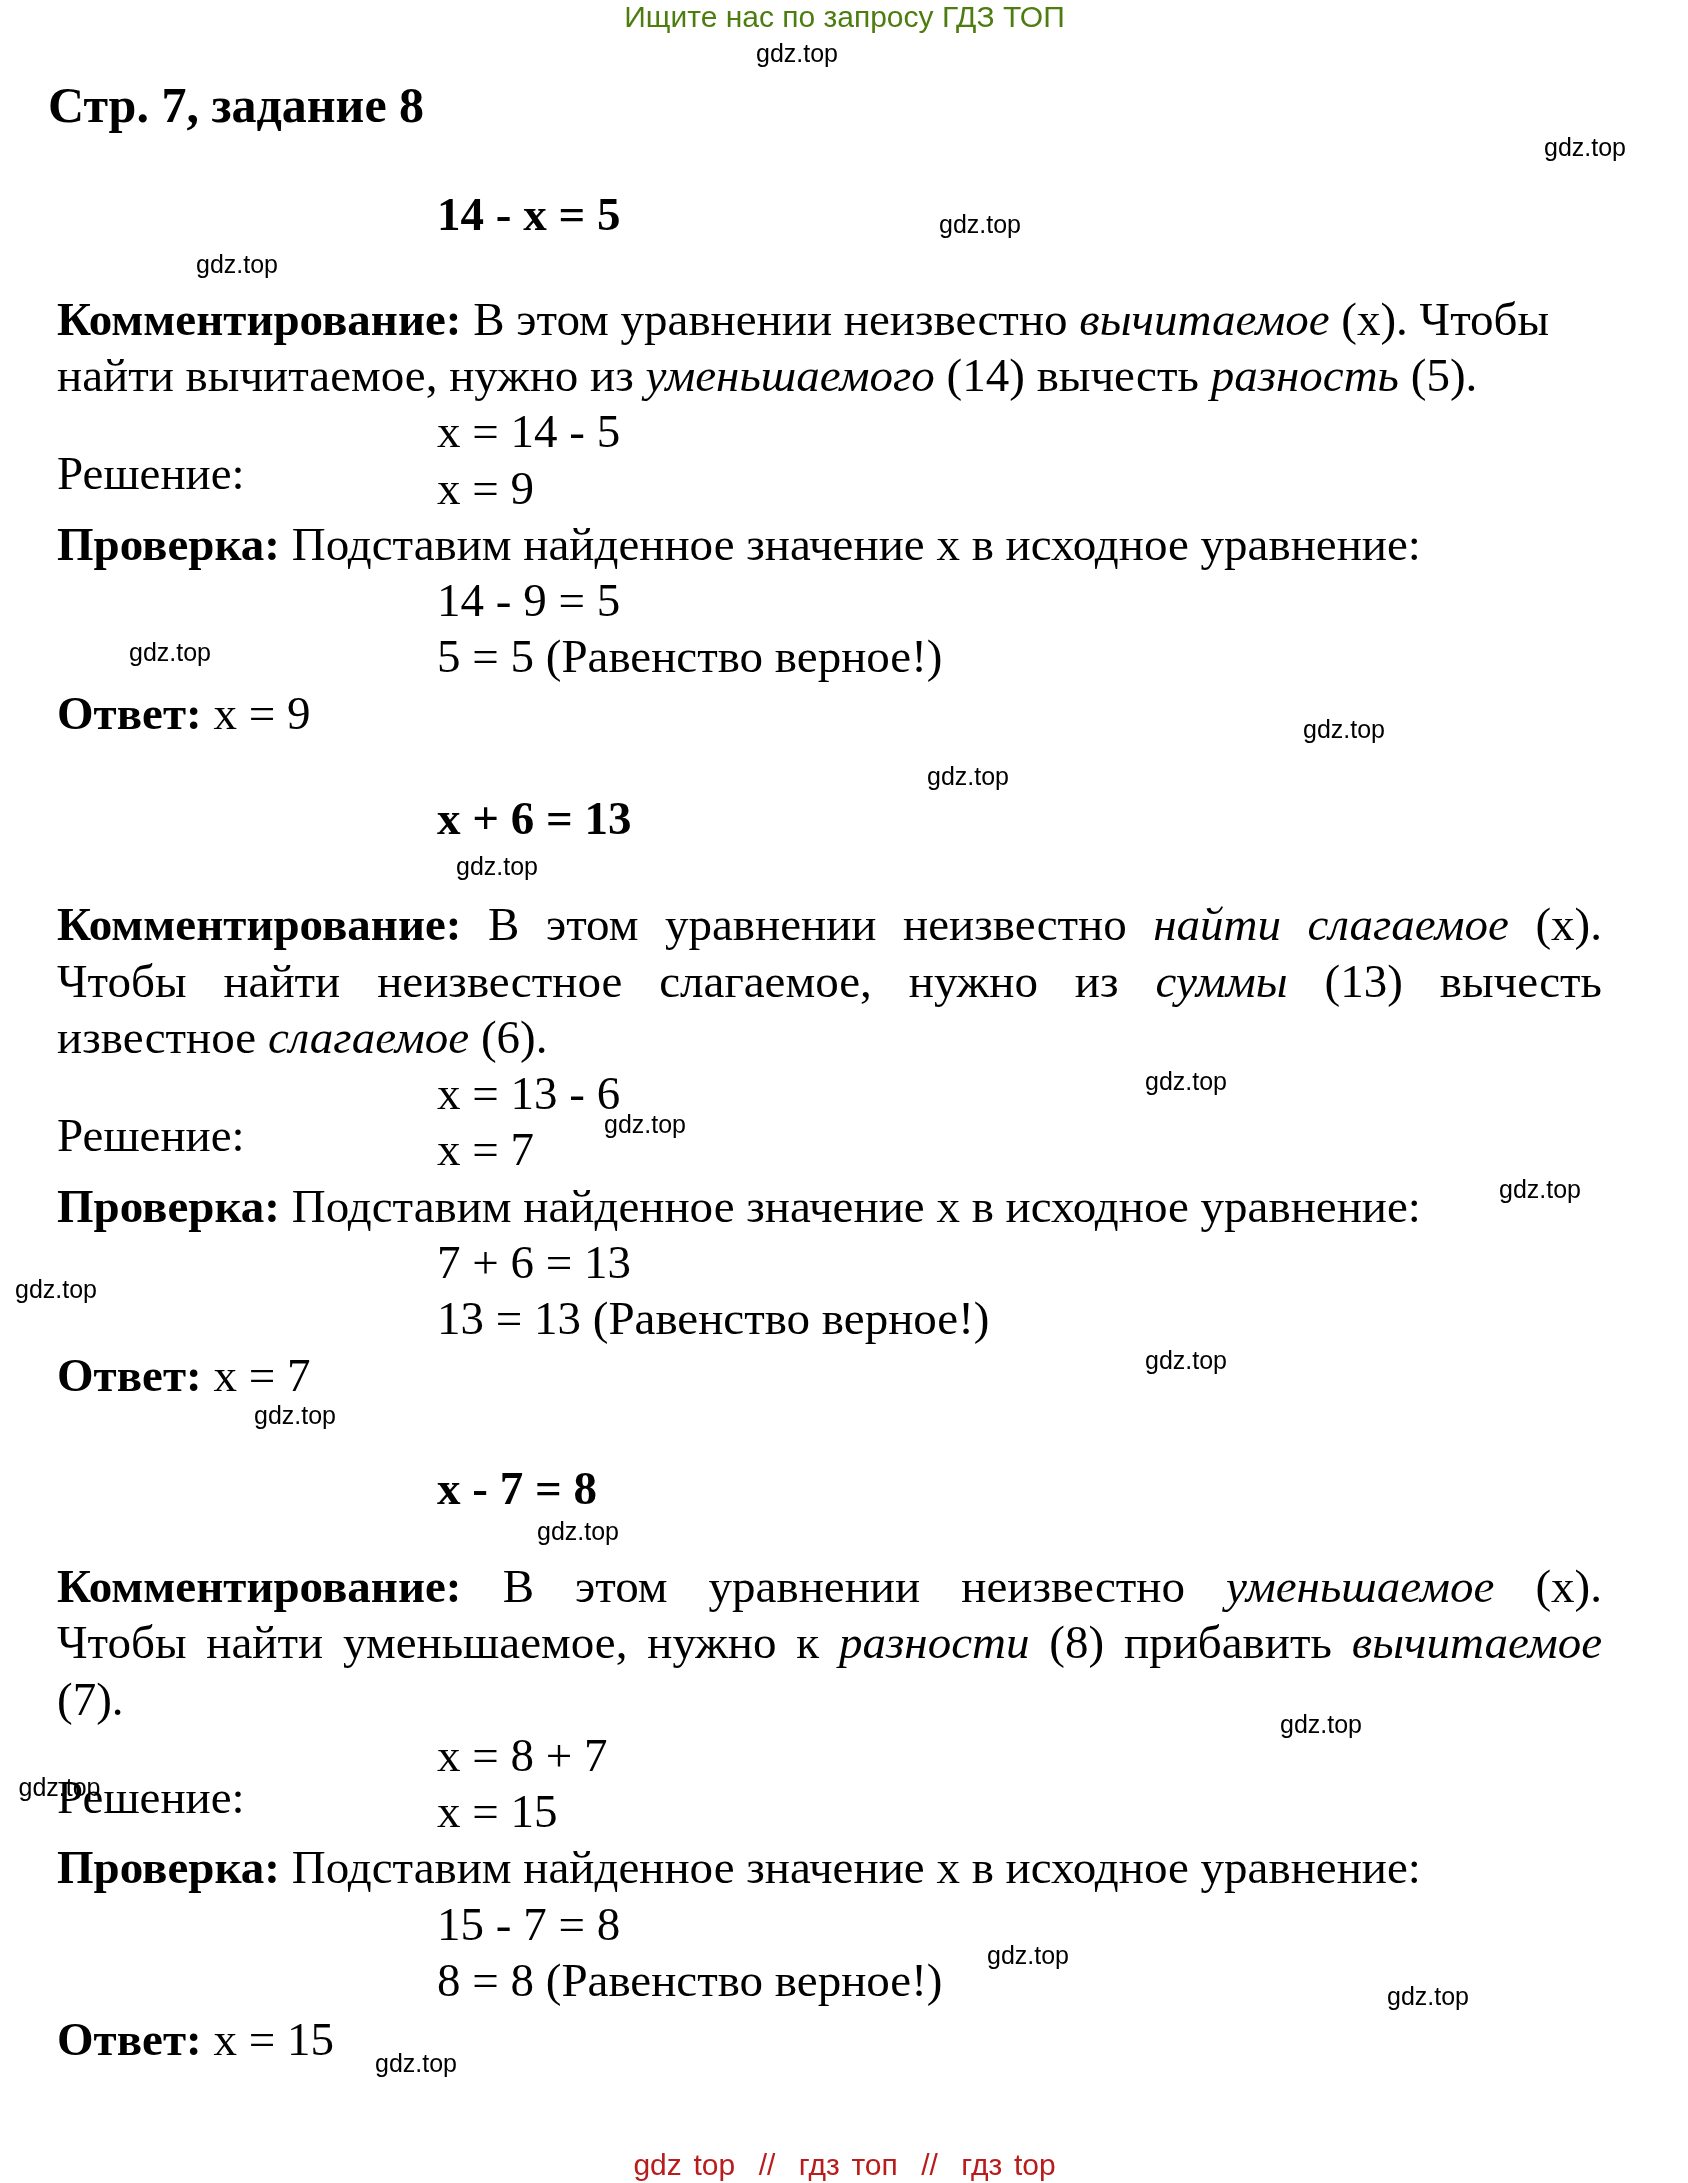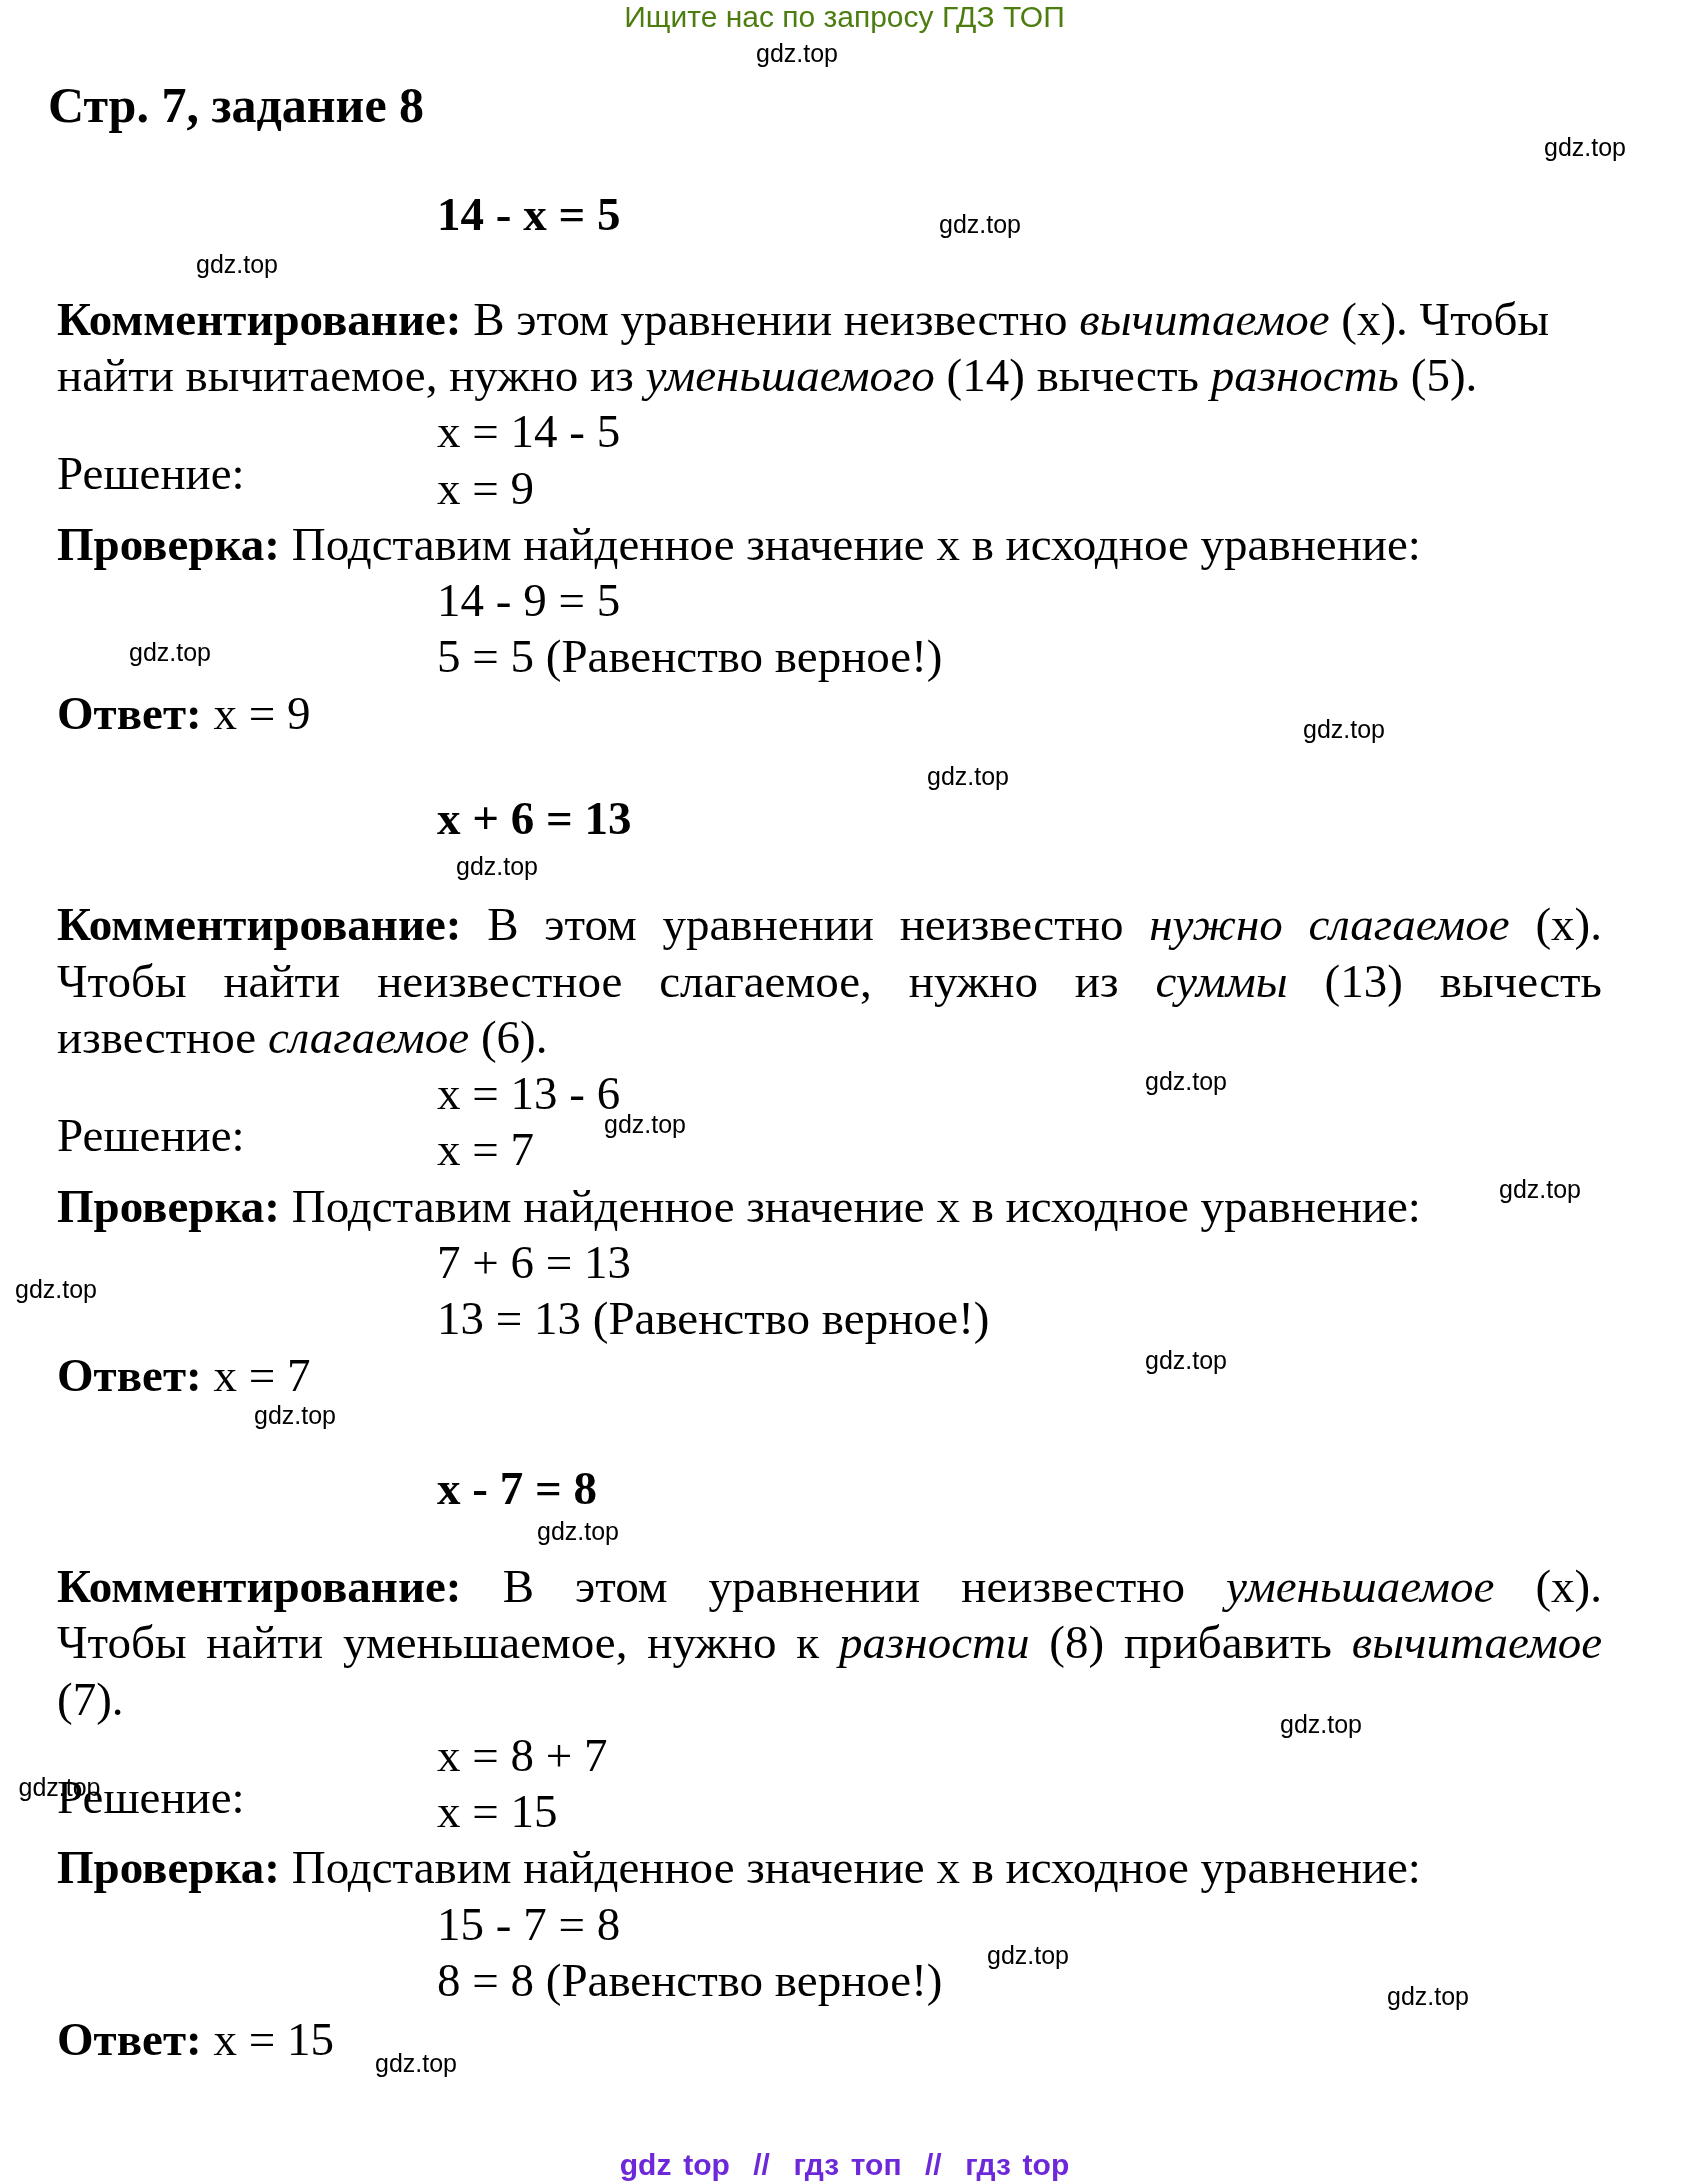"нужно слагаемое" span.ital { text: нужно -> найти }
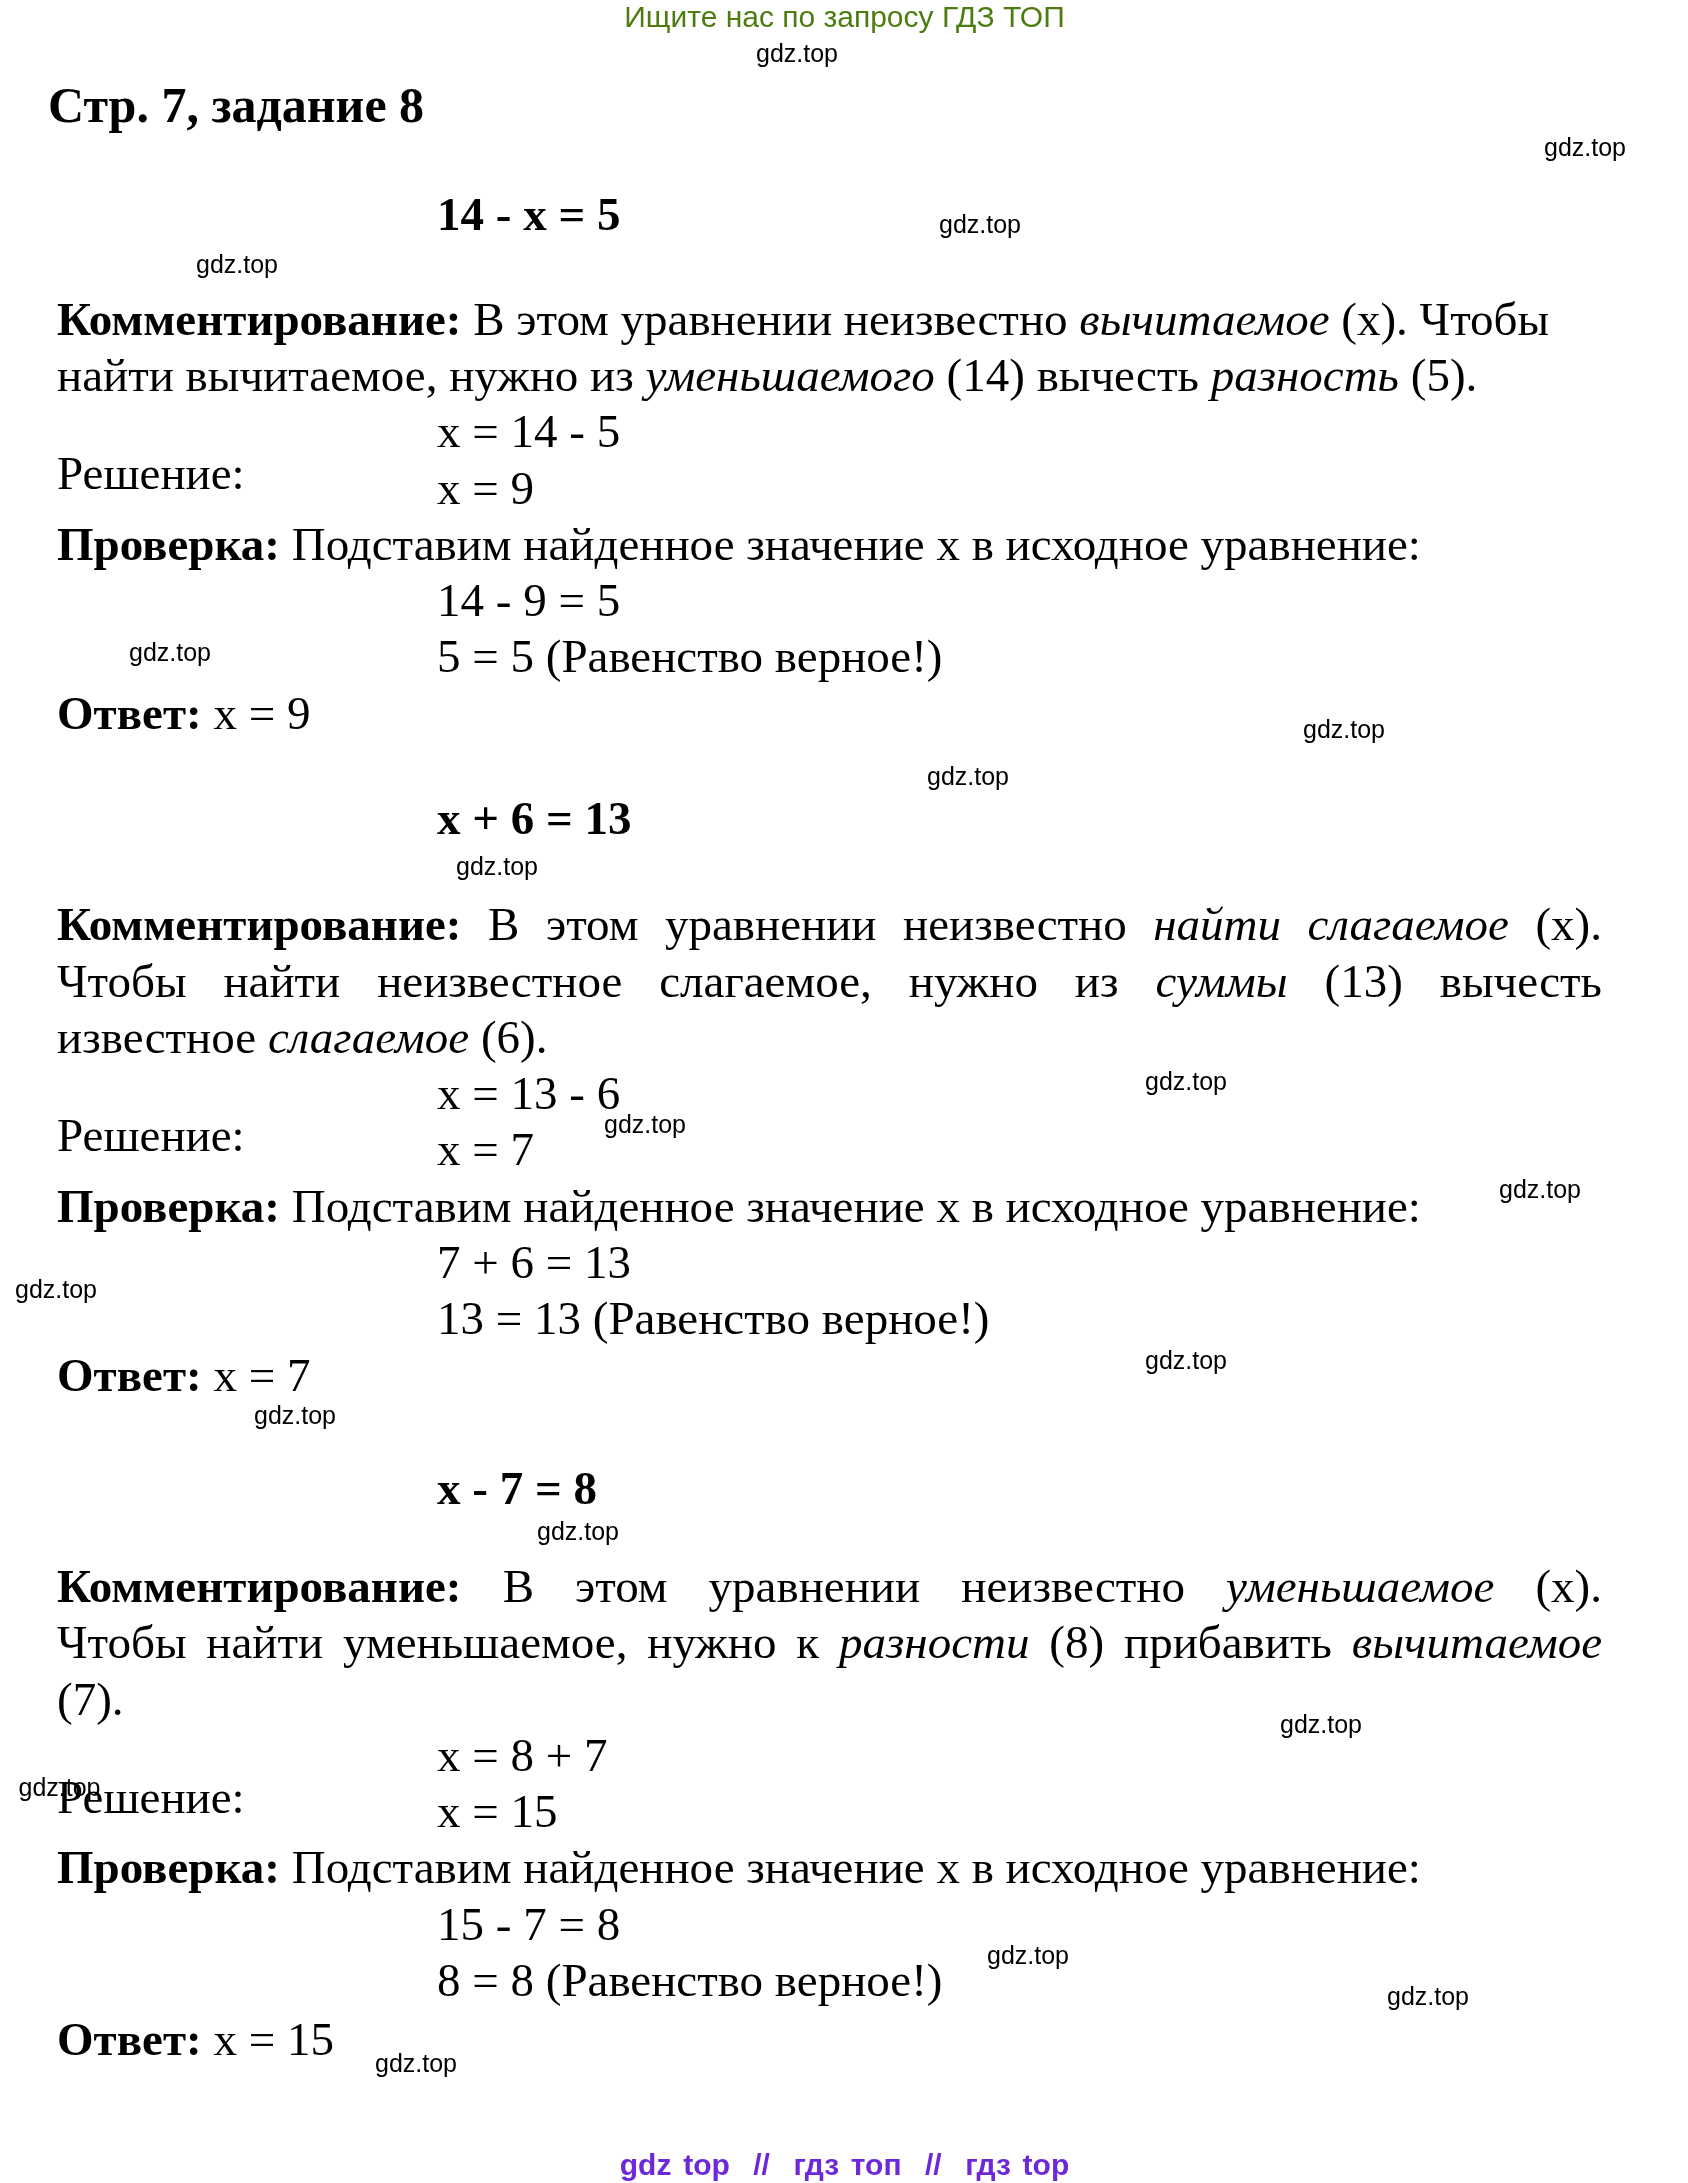"gdz top // гдз топ" div.abs { color: #6d28d9 -> #b91c1c; font-weight: bold -> none }
